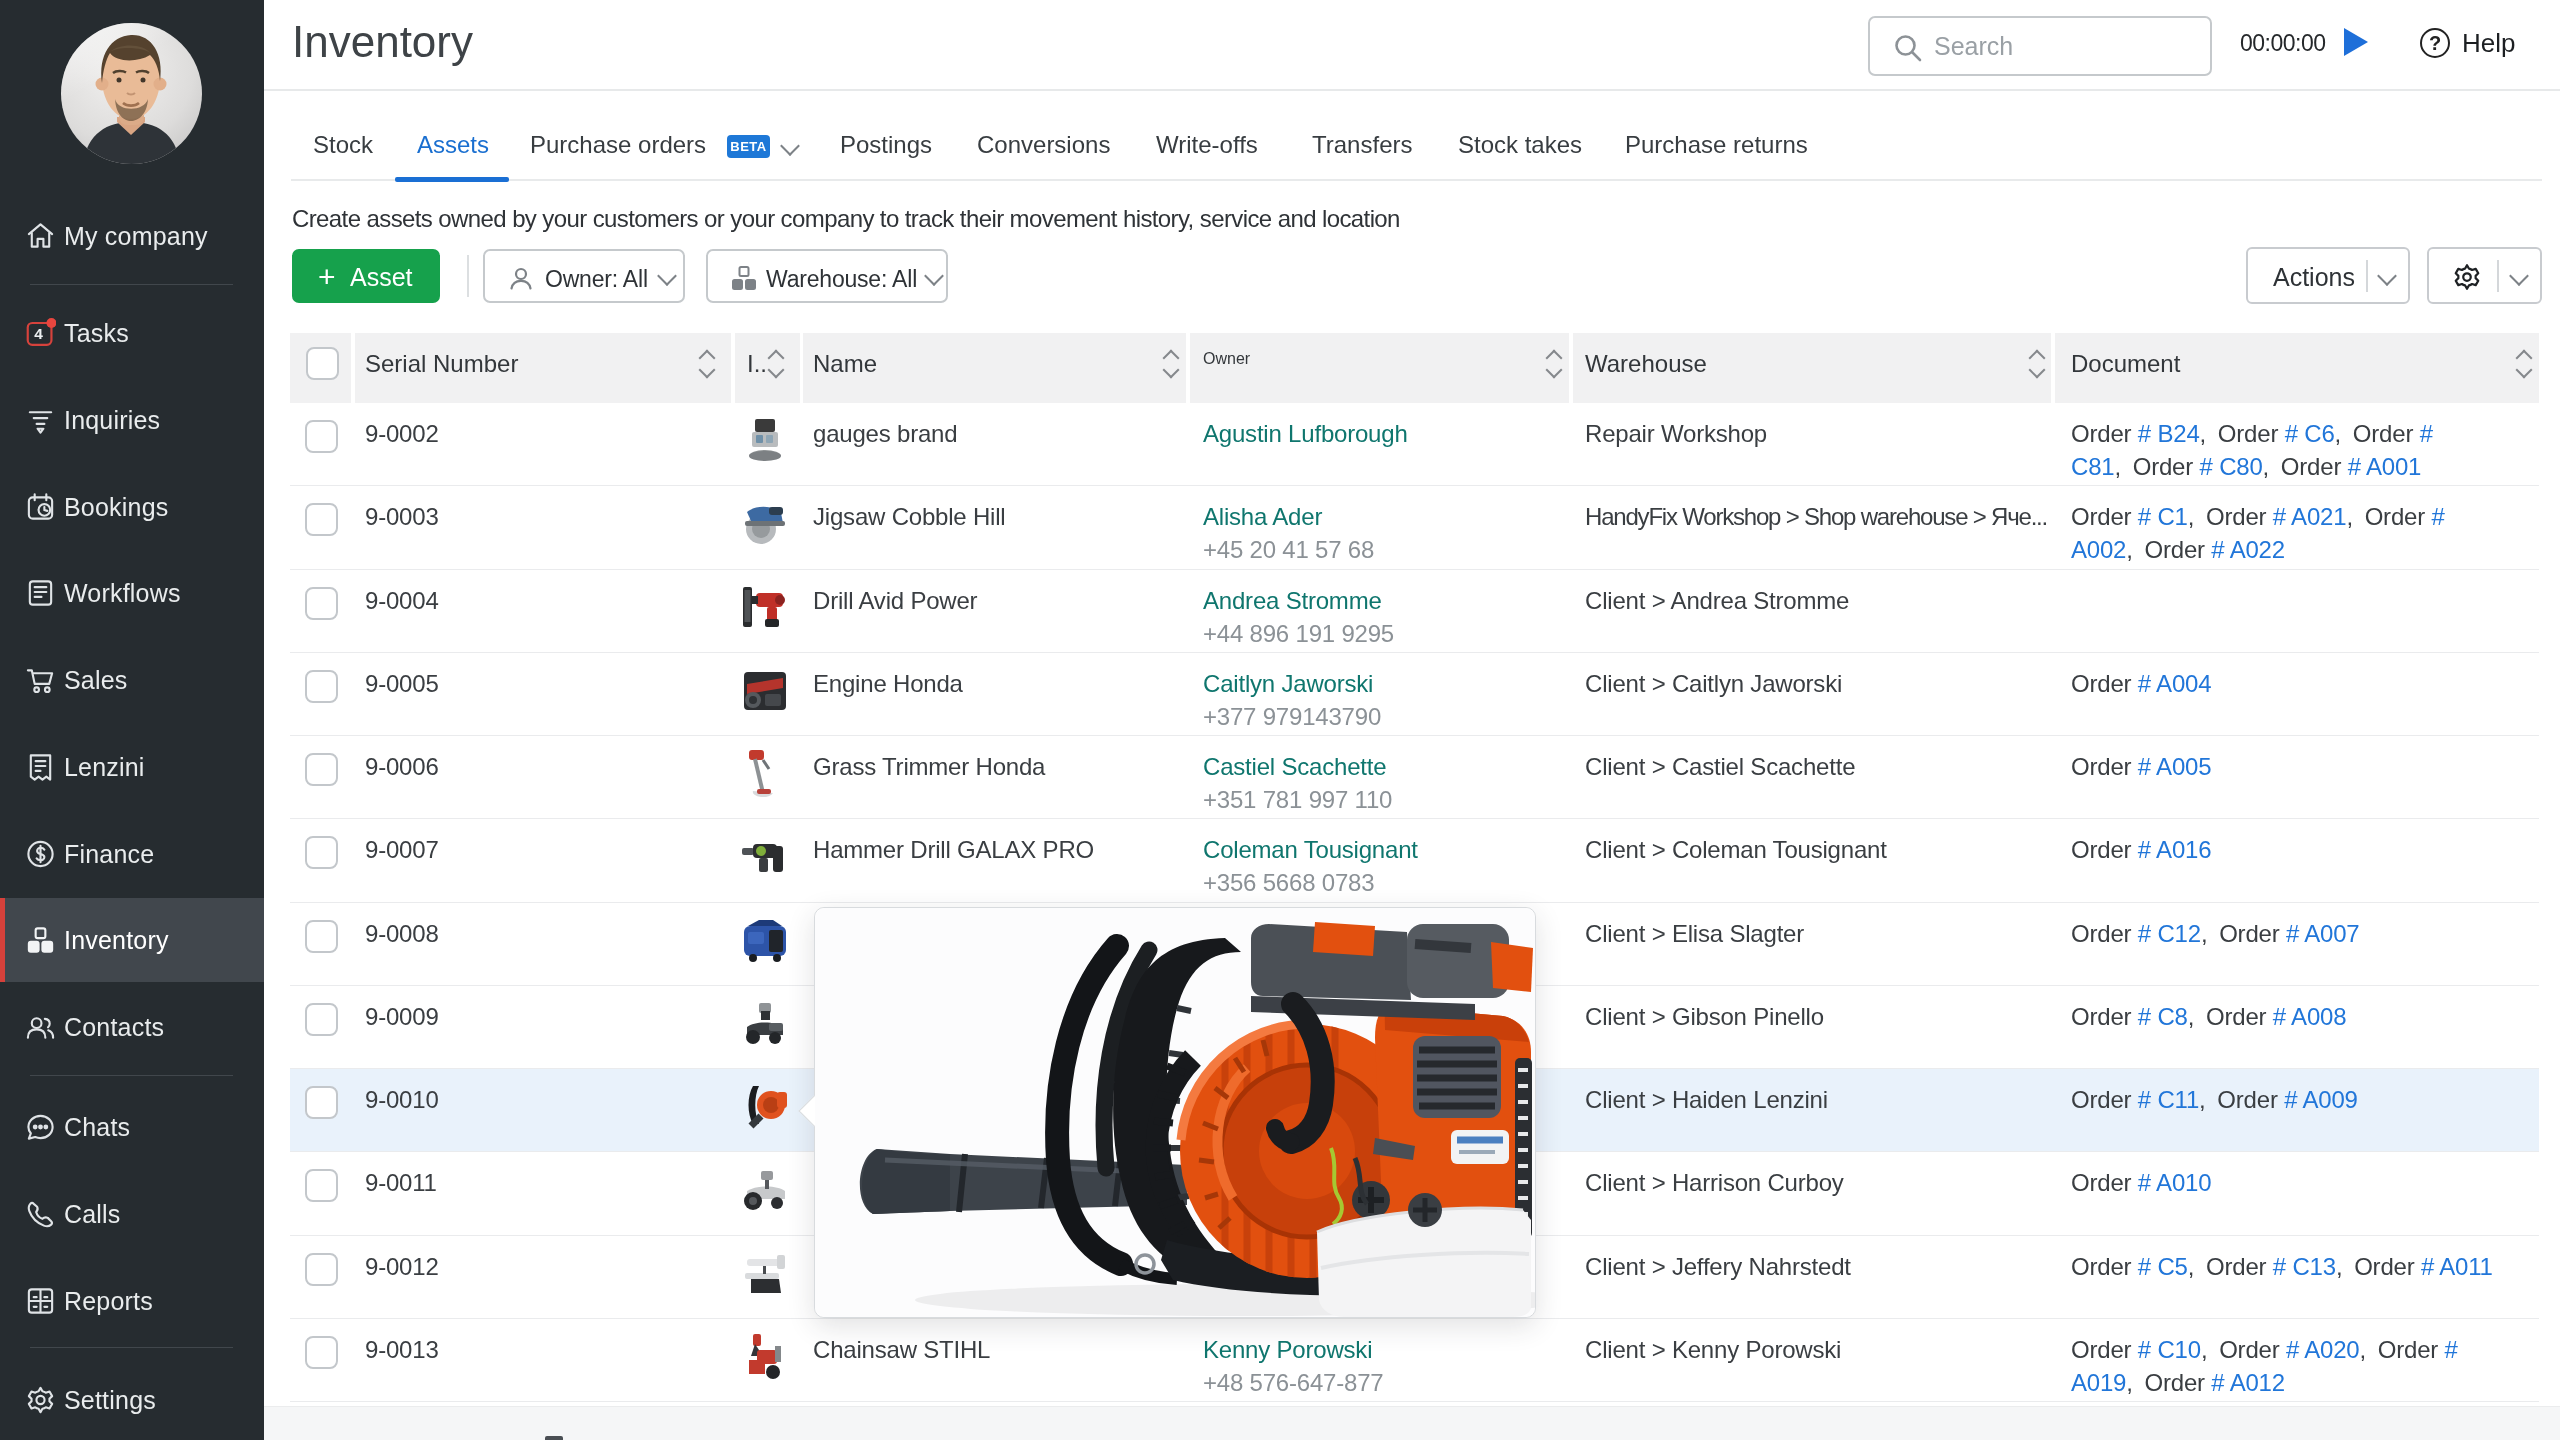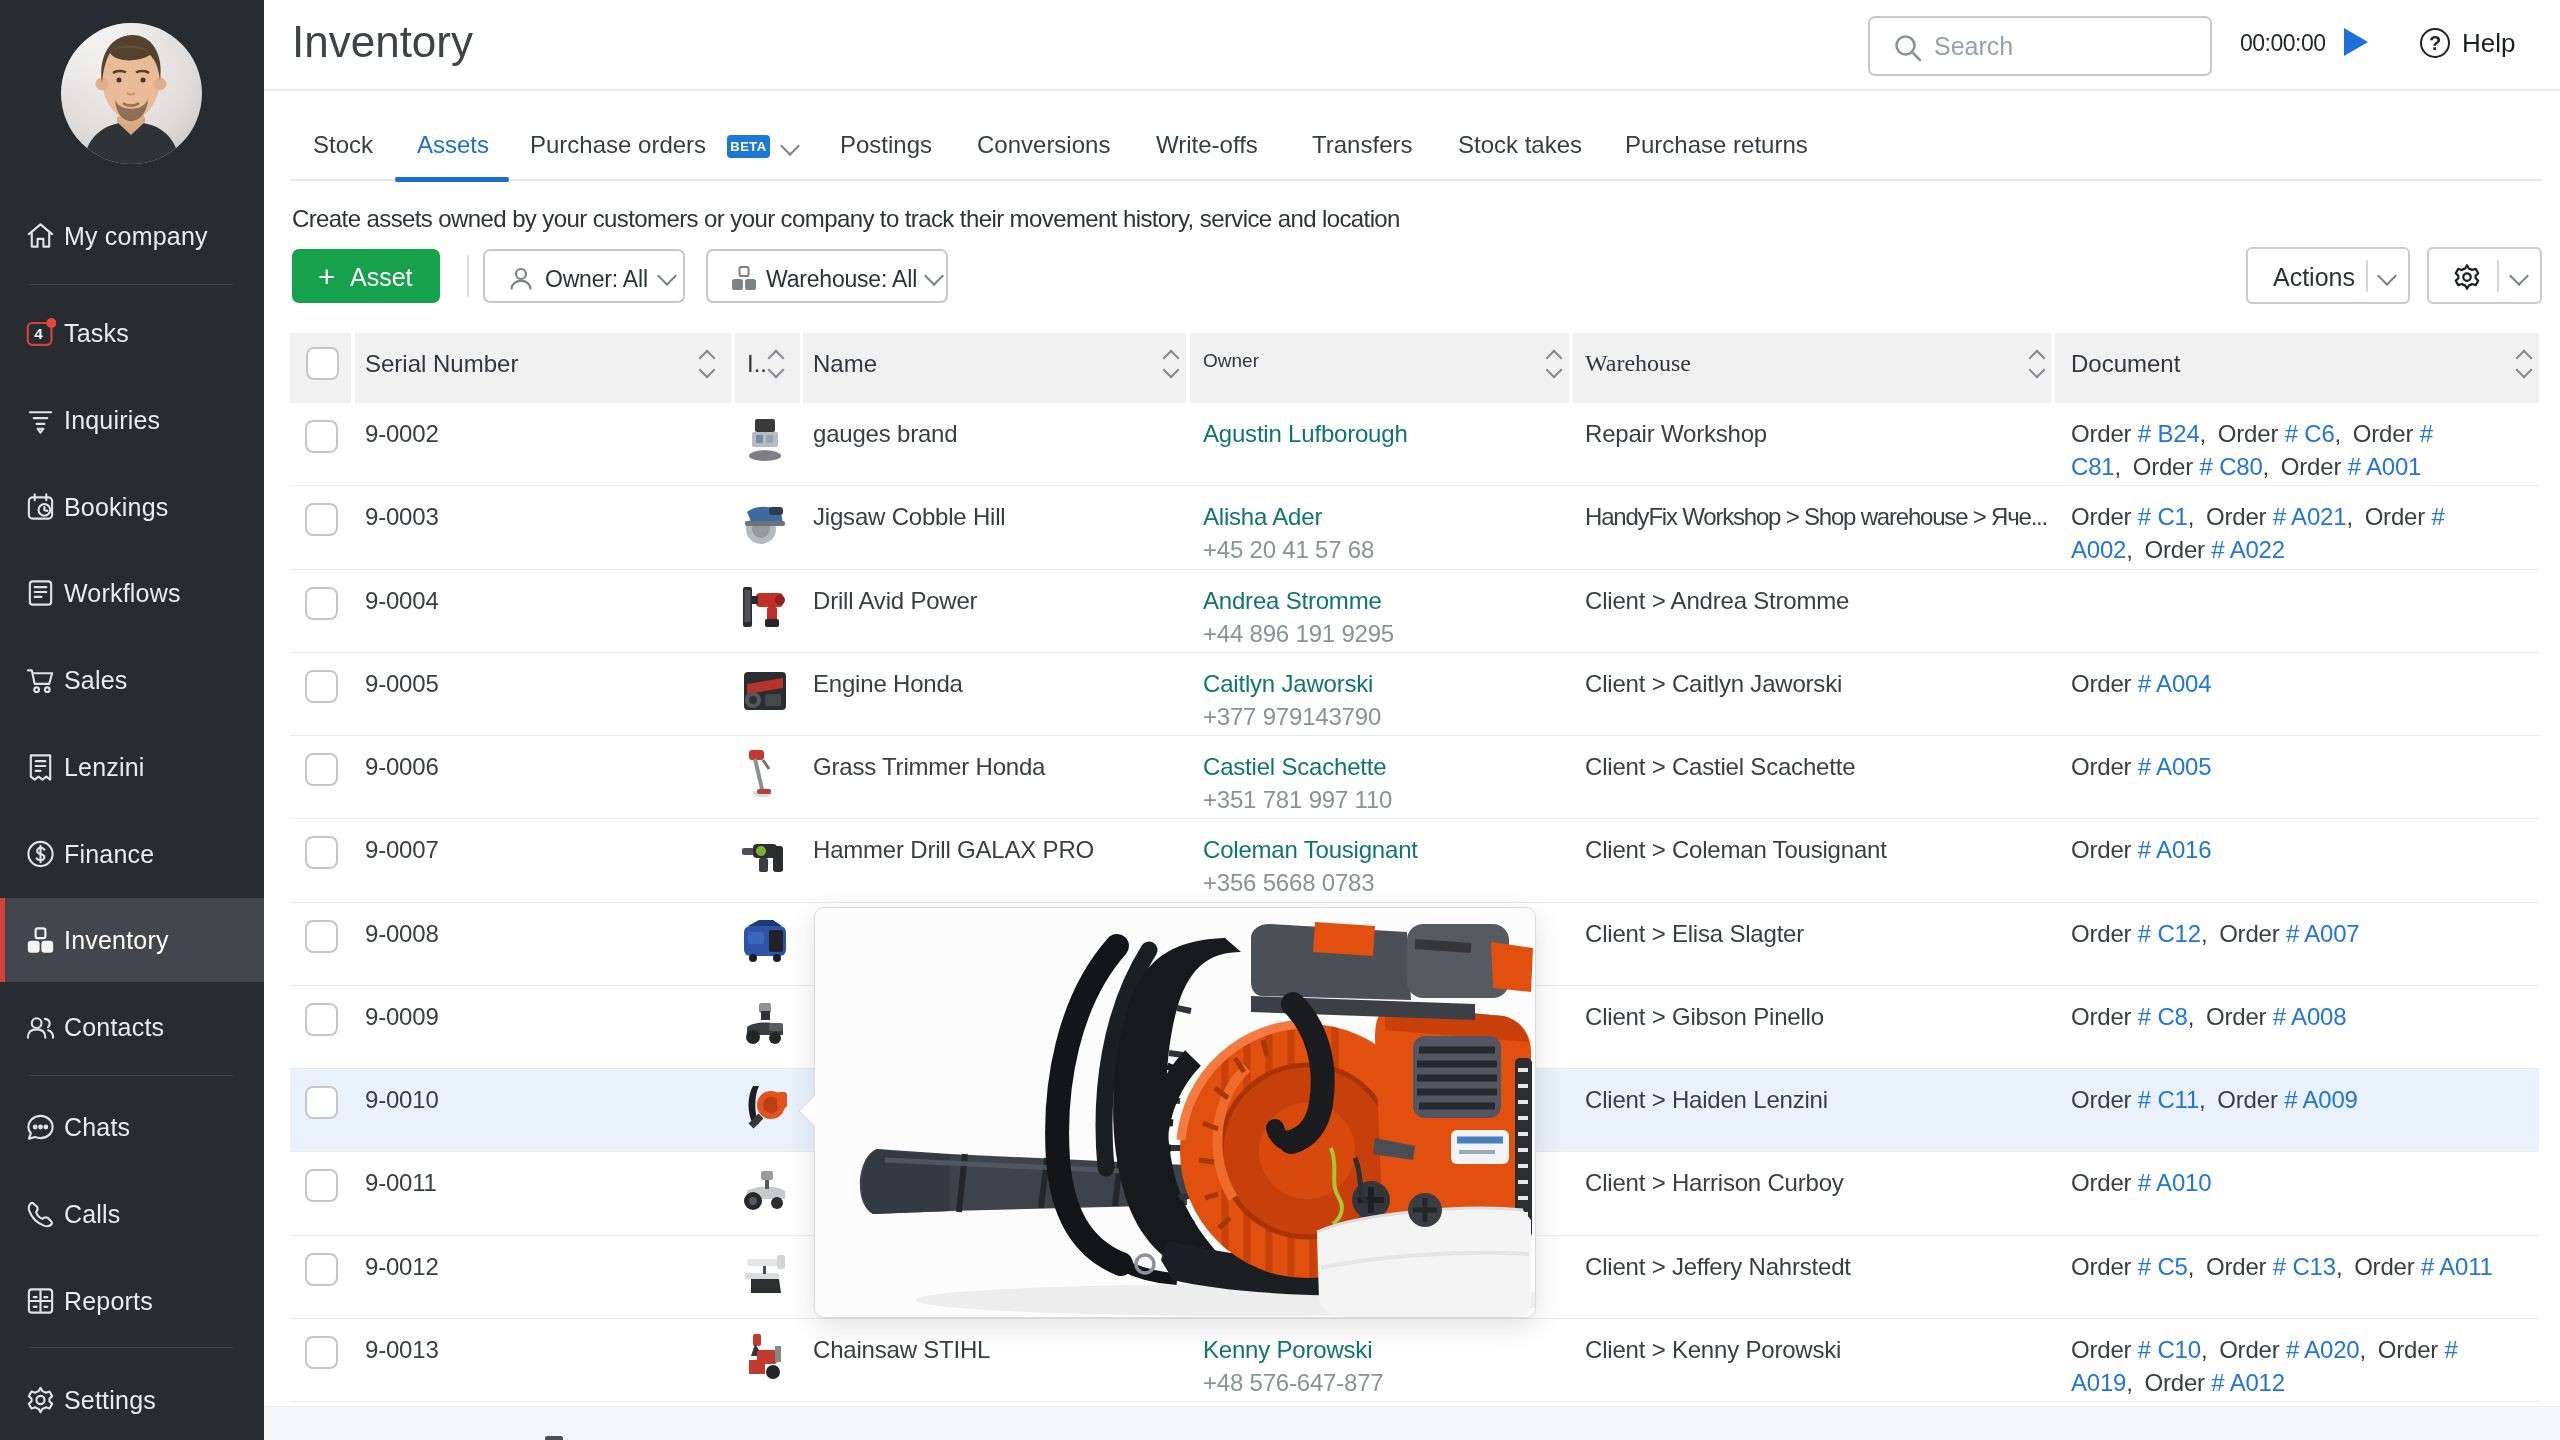"Owner" div.abs { font-size: 19px -> 16px }
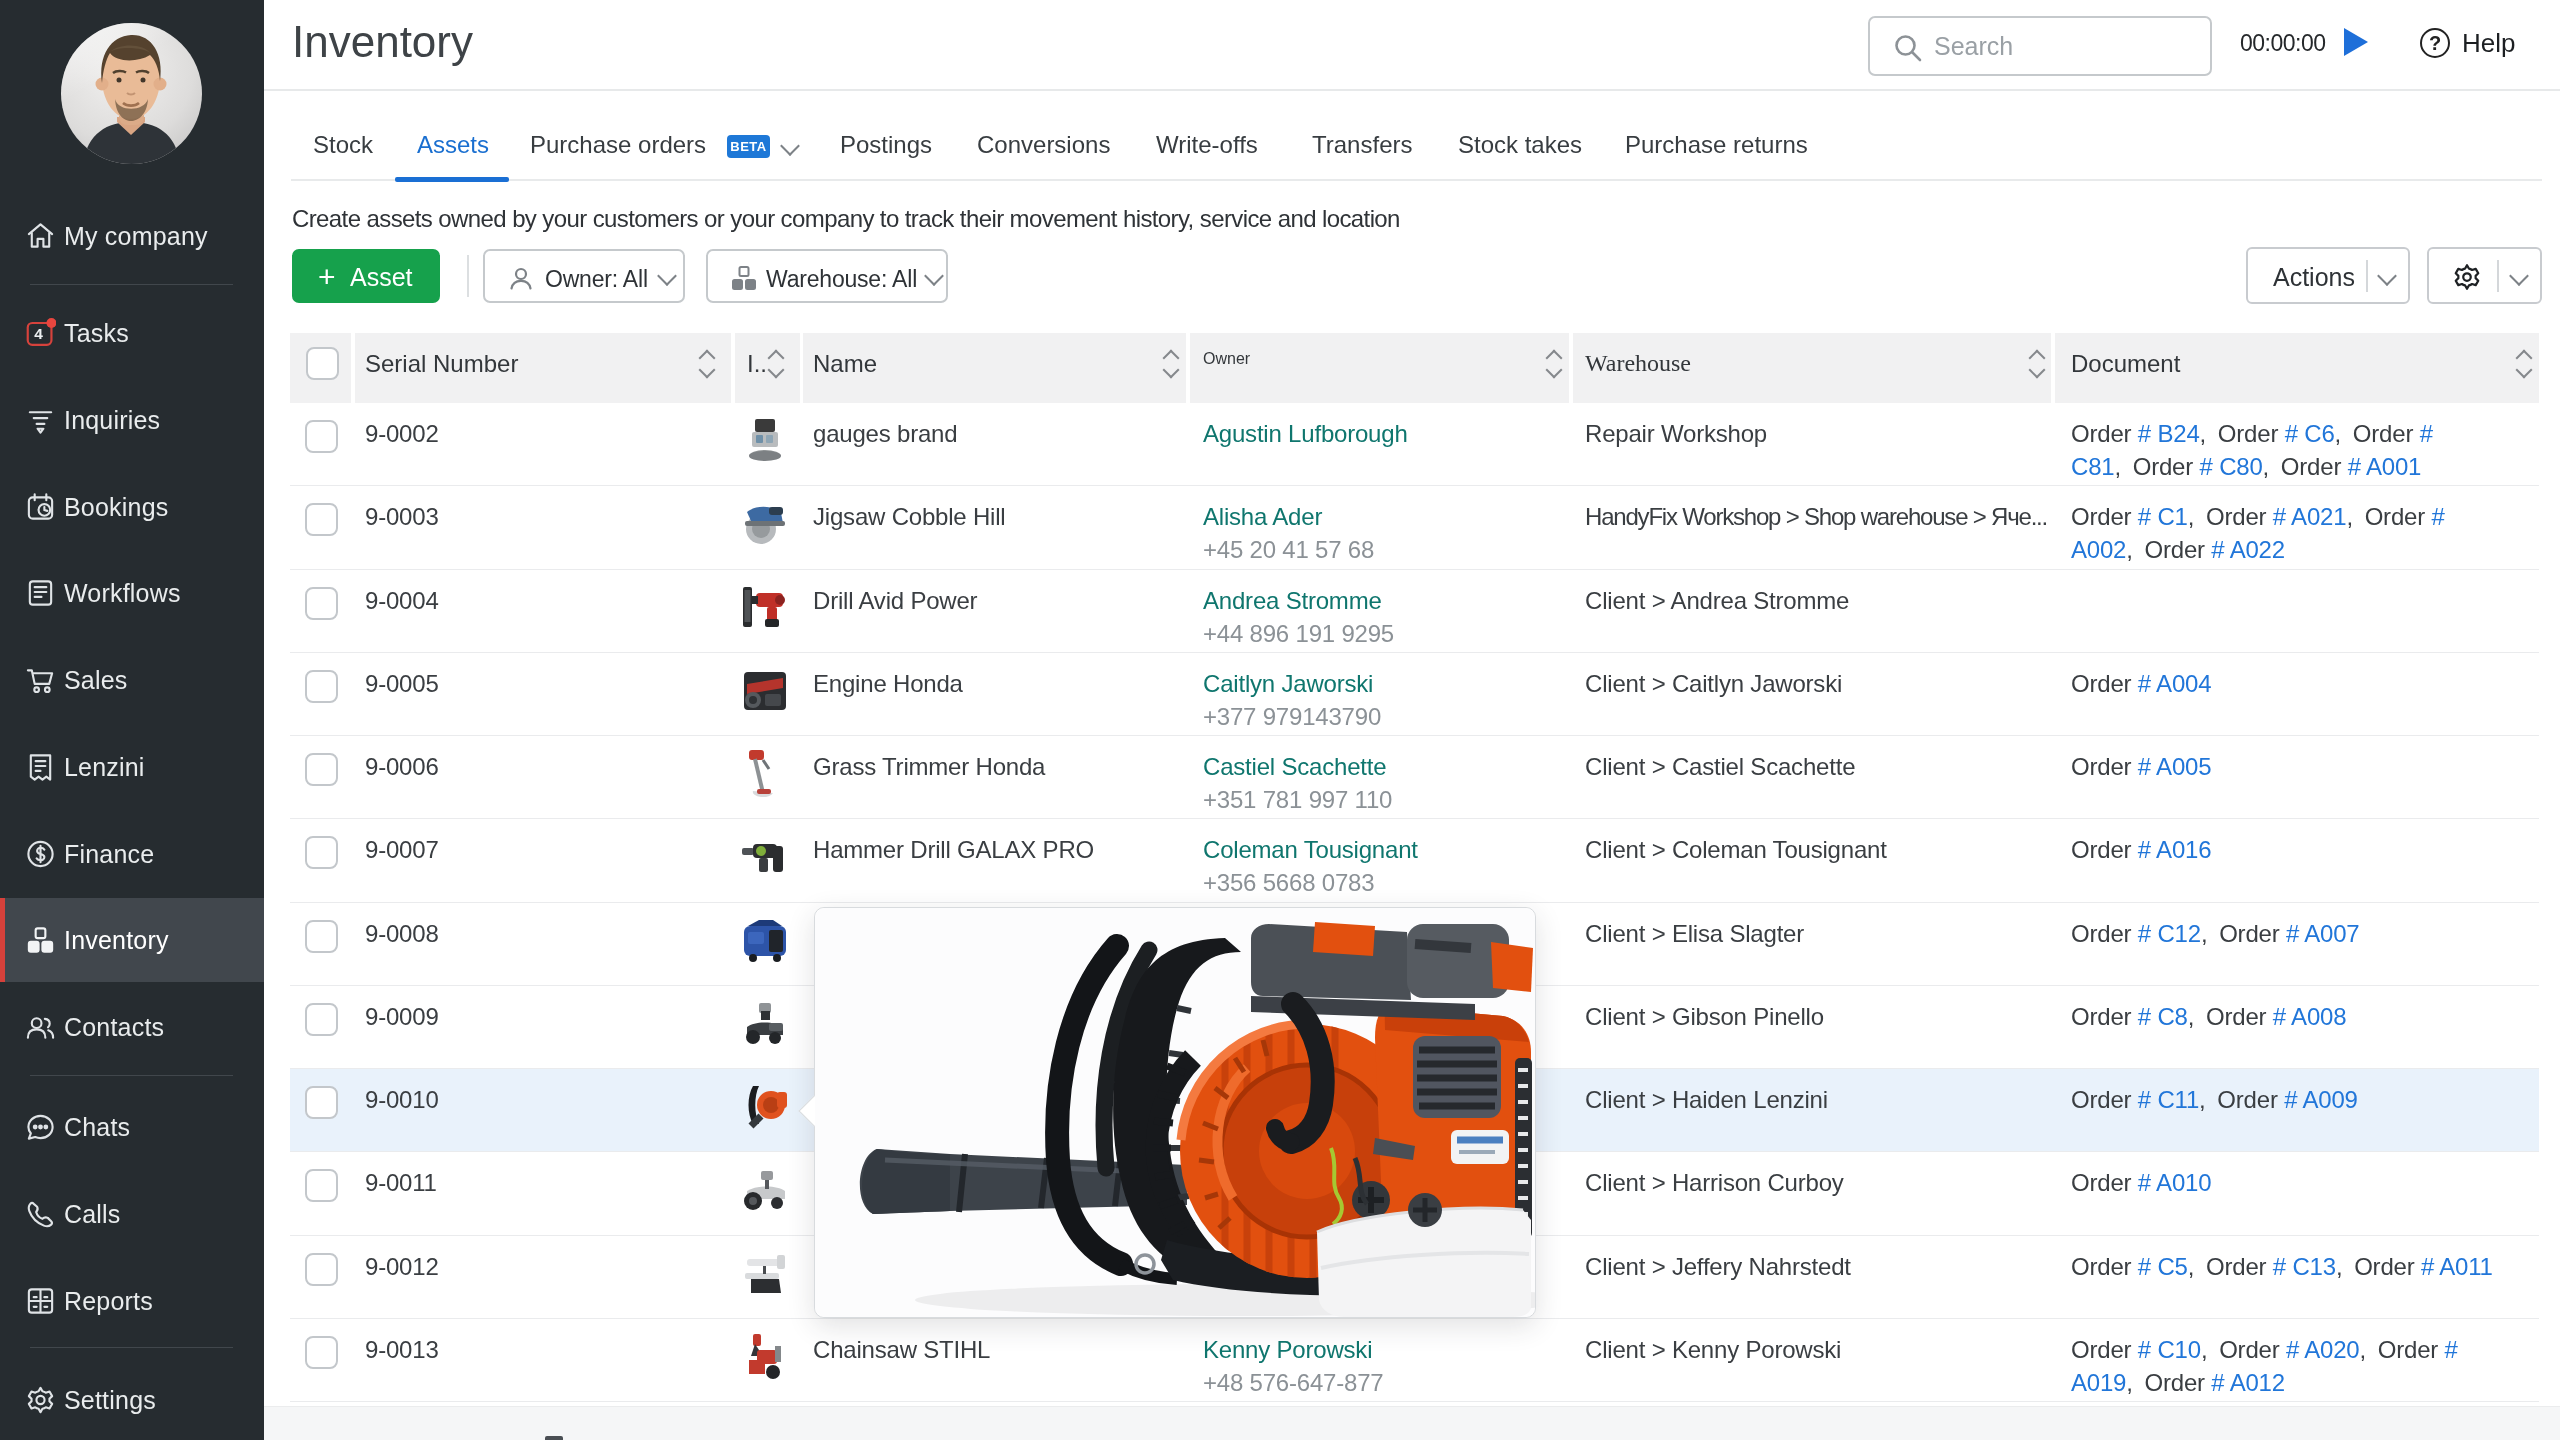"Warehouse" div.abs { font-family: Liberation Serif, serif -> none }
